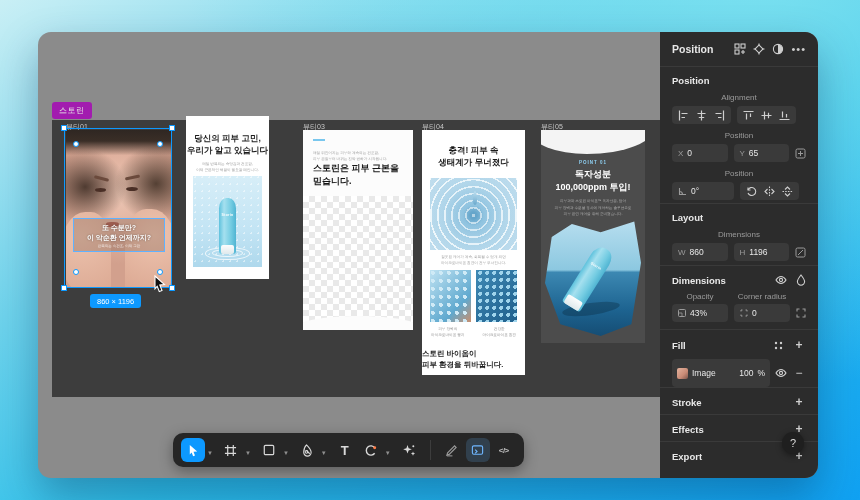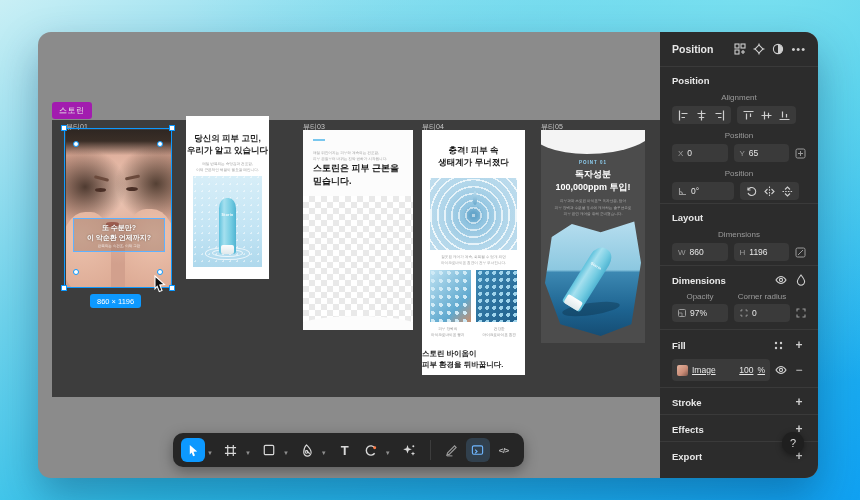"97%" span { text: 97% -> 43% }
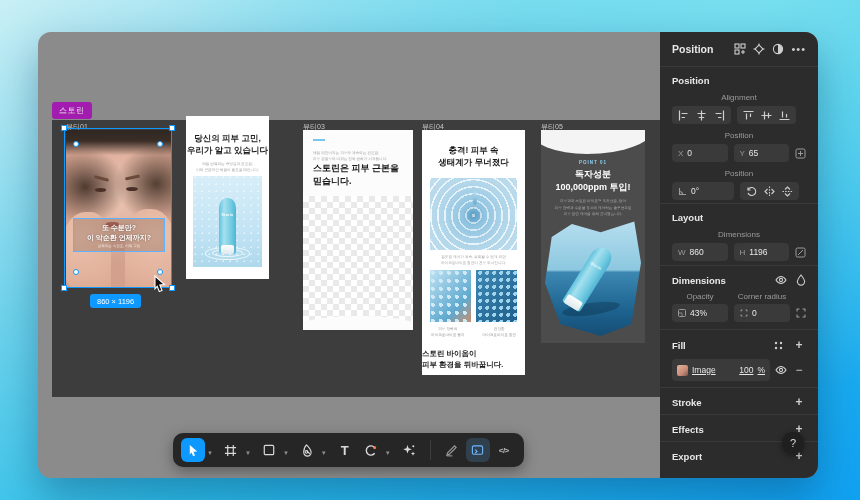"Image" .fill-chip { height: 22px -> 28px; text-decoration: underline -> none }
